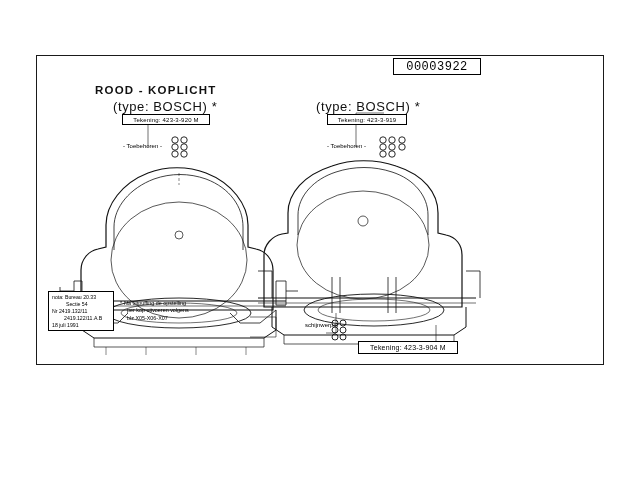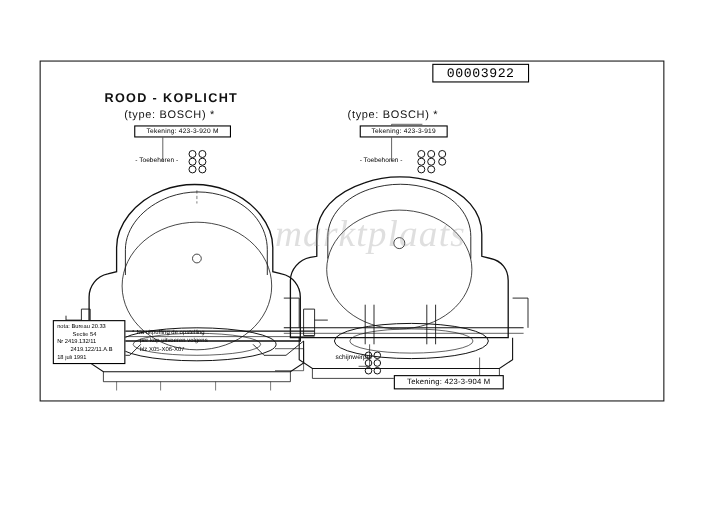"(type: BOSCH) *" .subtitle { font-size: 10px -> 13px }
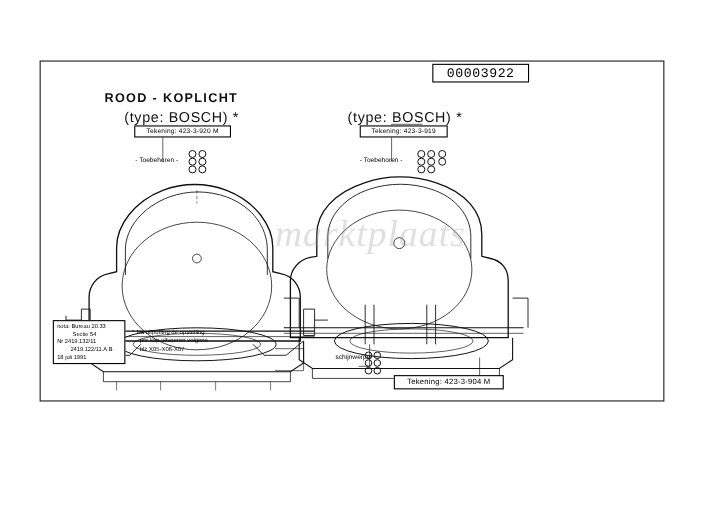"marktplaats" div.watermark { html: <div>marktplaats</div> -> none }
